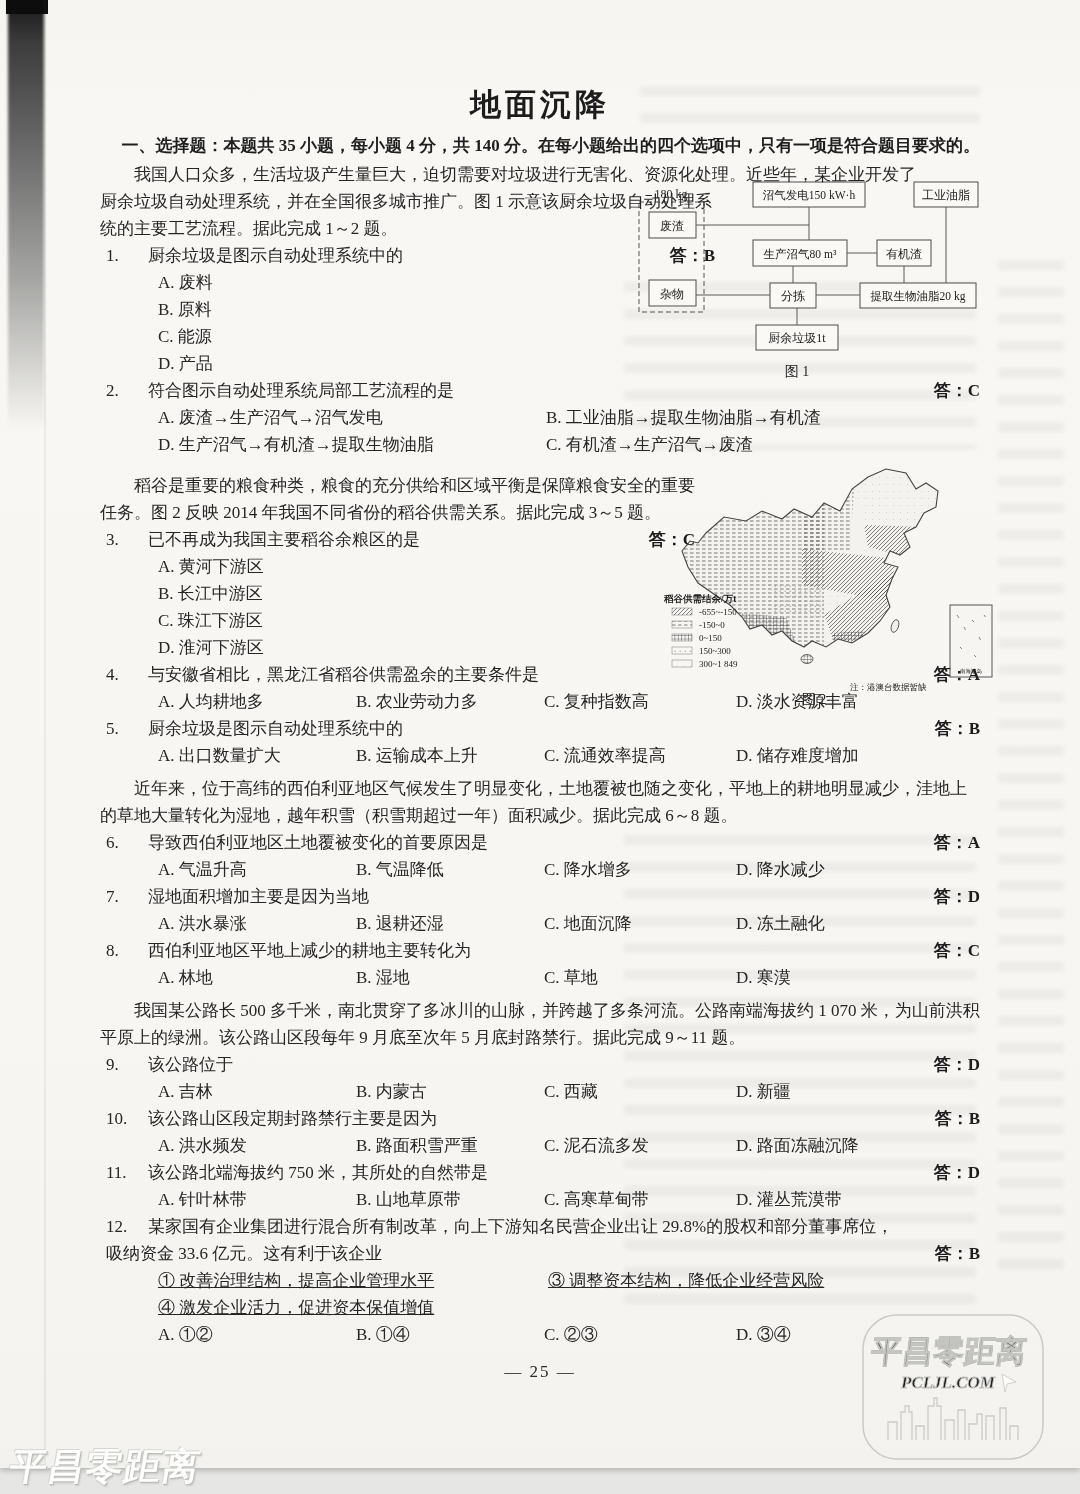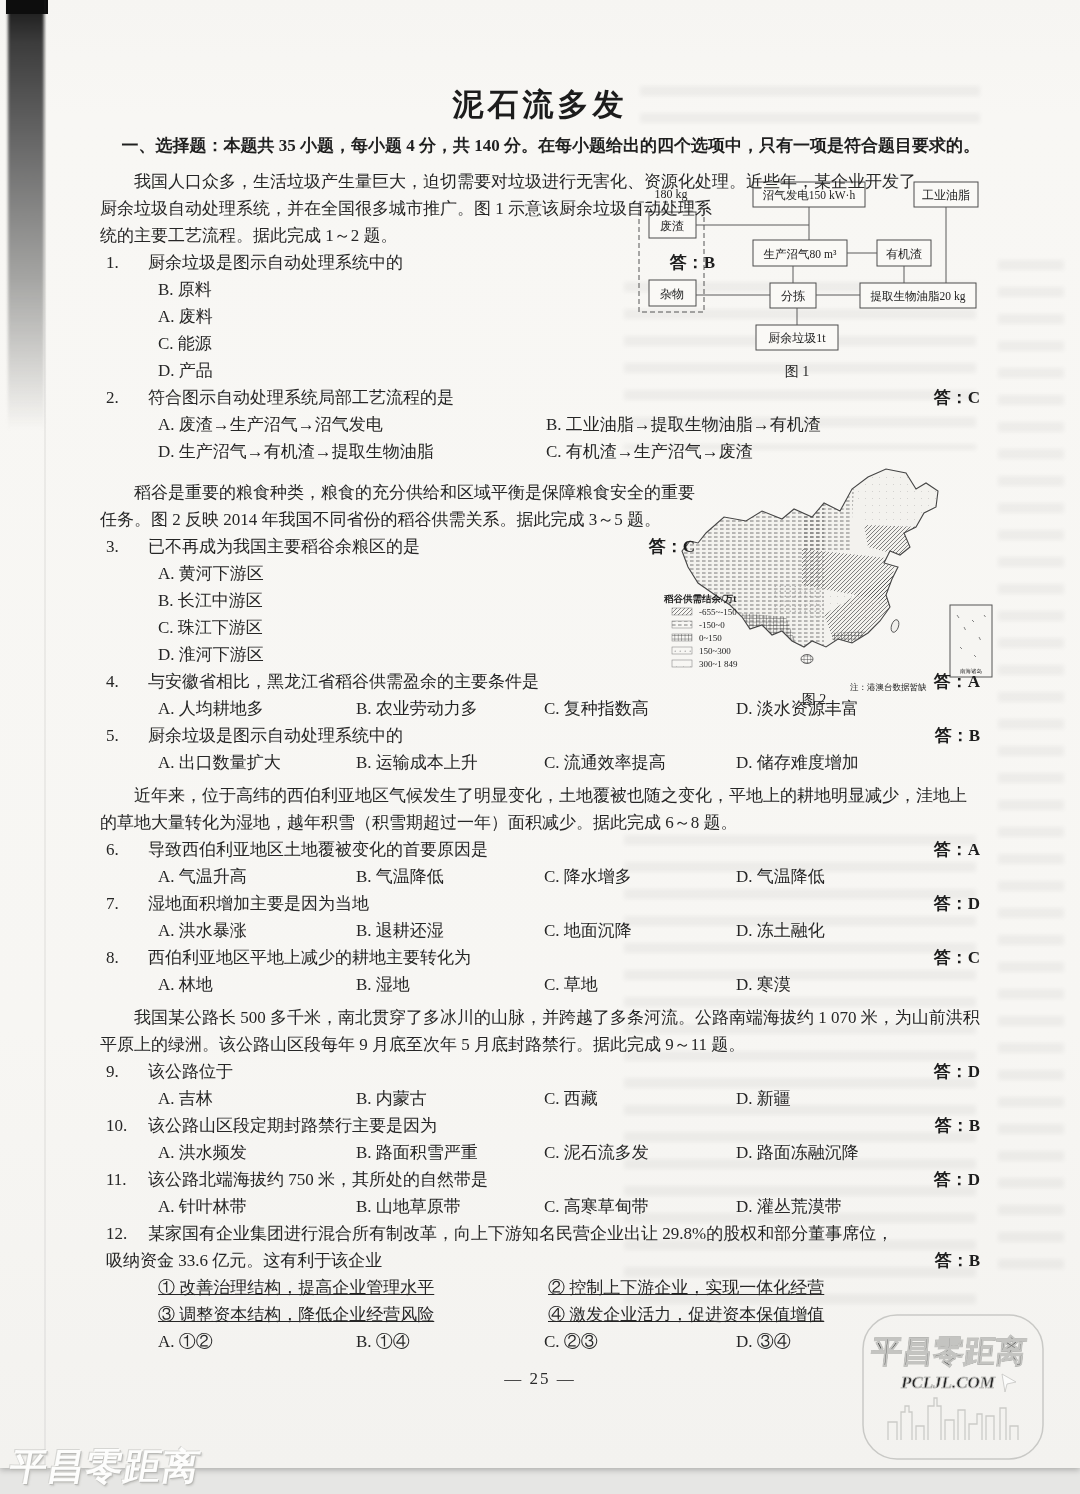"泥石流多发" div.title { text: 泥石流多发 -> 地面沉降 }
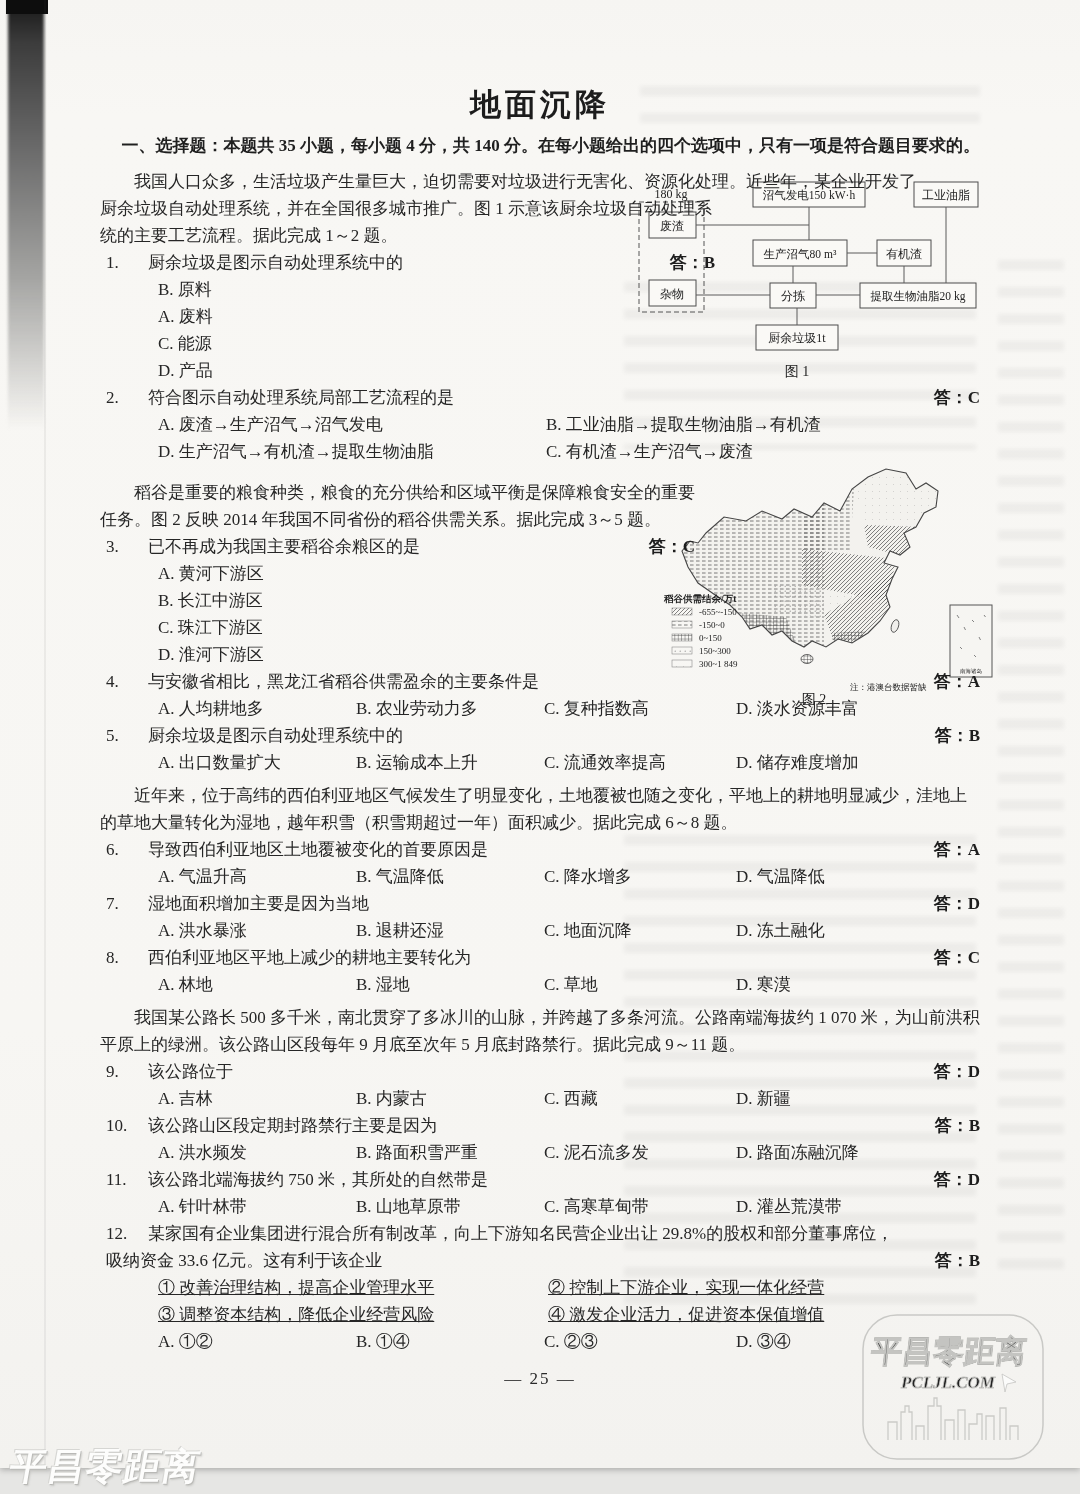"我国人口众多，生活垃圾产生量巨大，迫切需要对垃圾进行无害化、资源化处理。近些年，" .p1l1 { margin-top: 9px -> 2px }
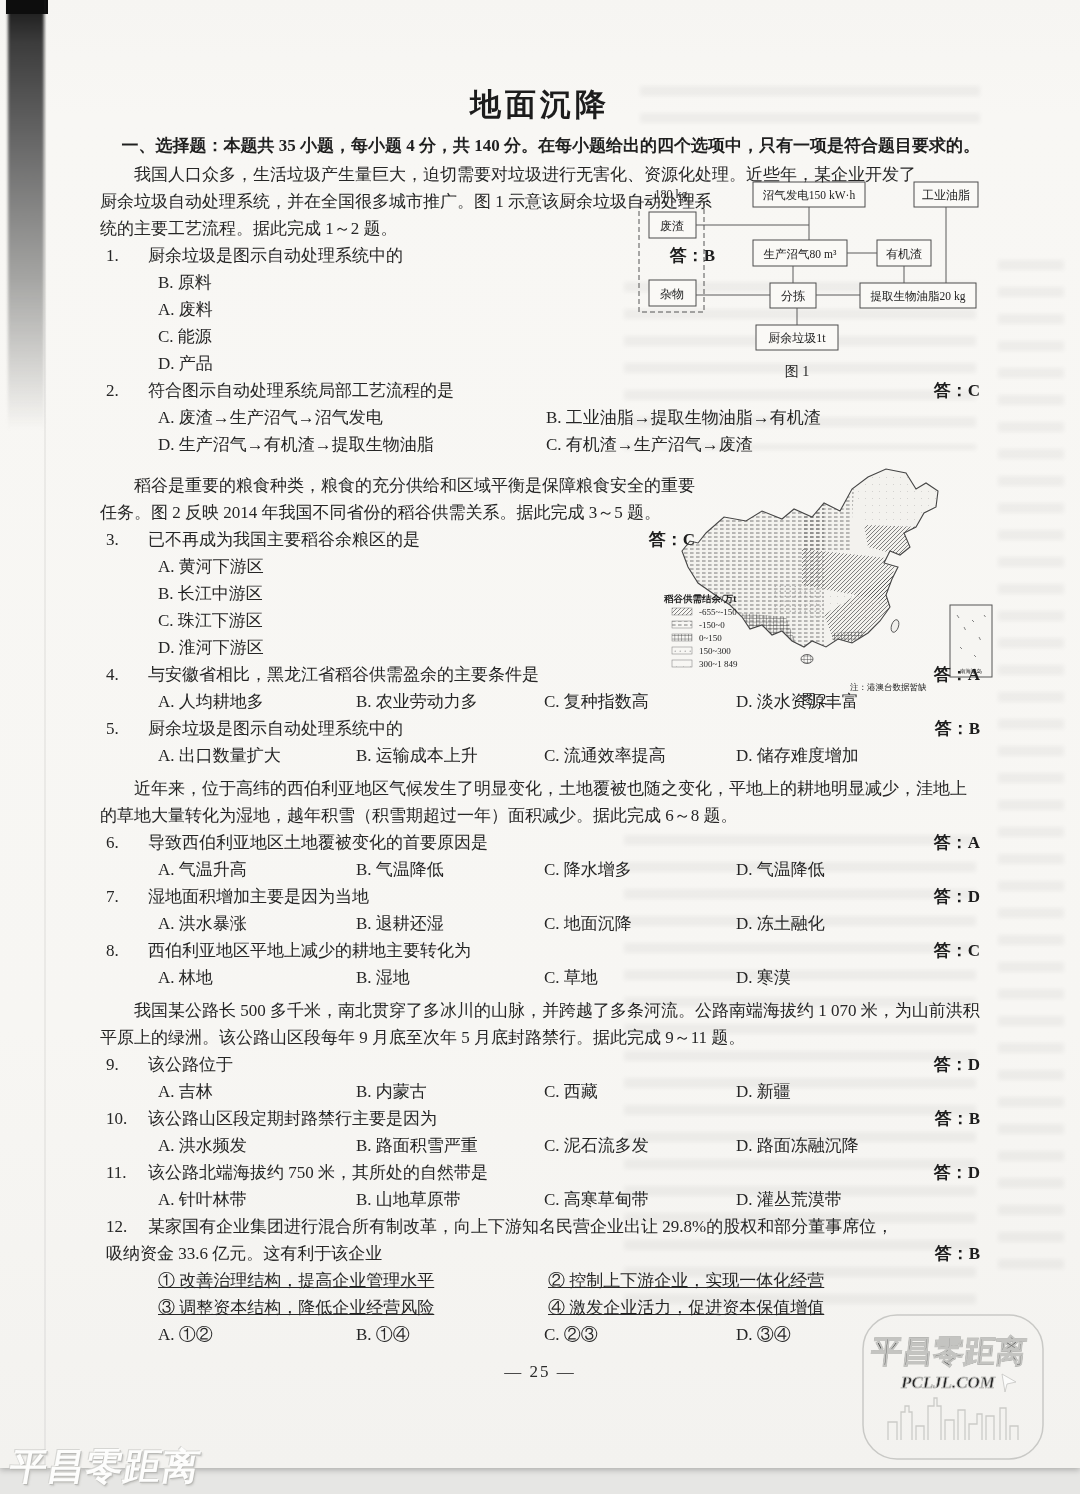"B. 原料" div { order: before "A. 废料" -> after "A. 废料" }
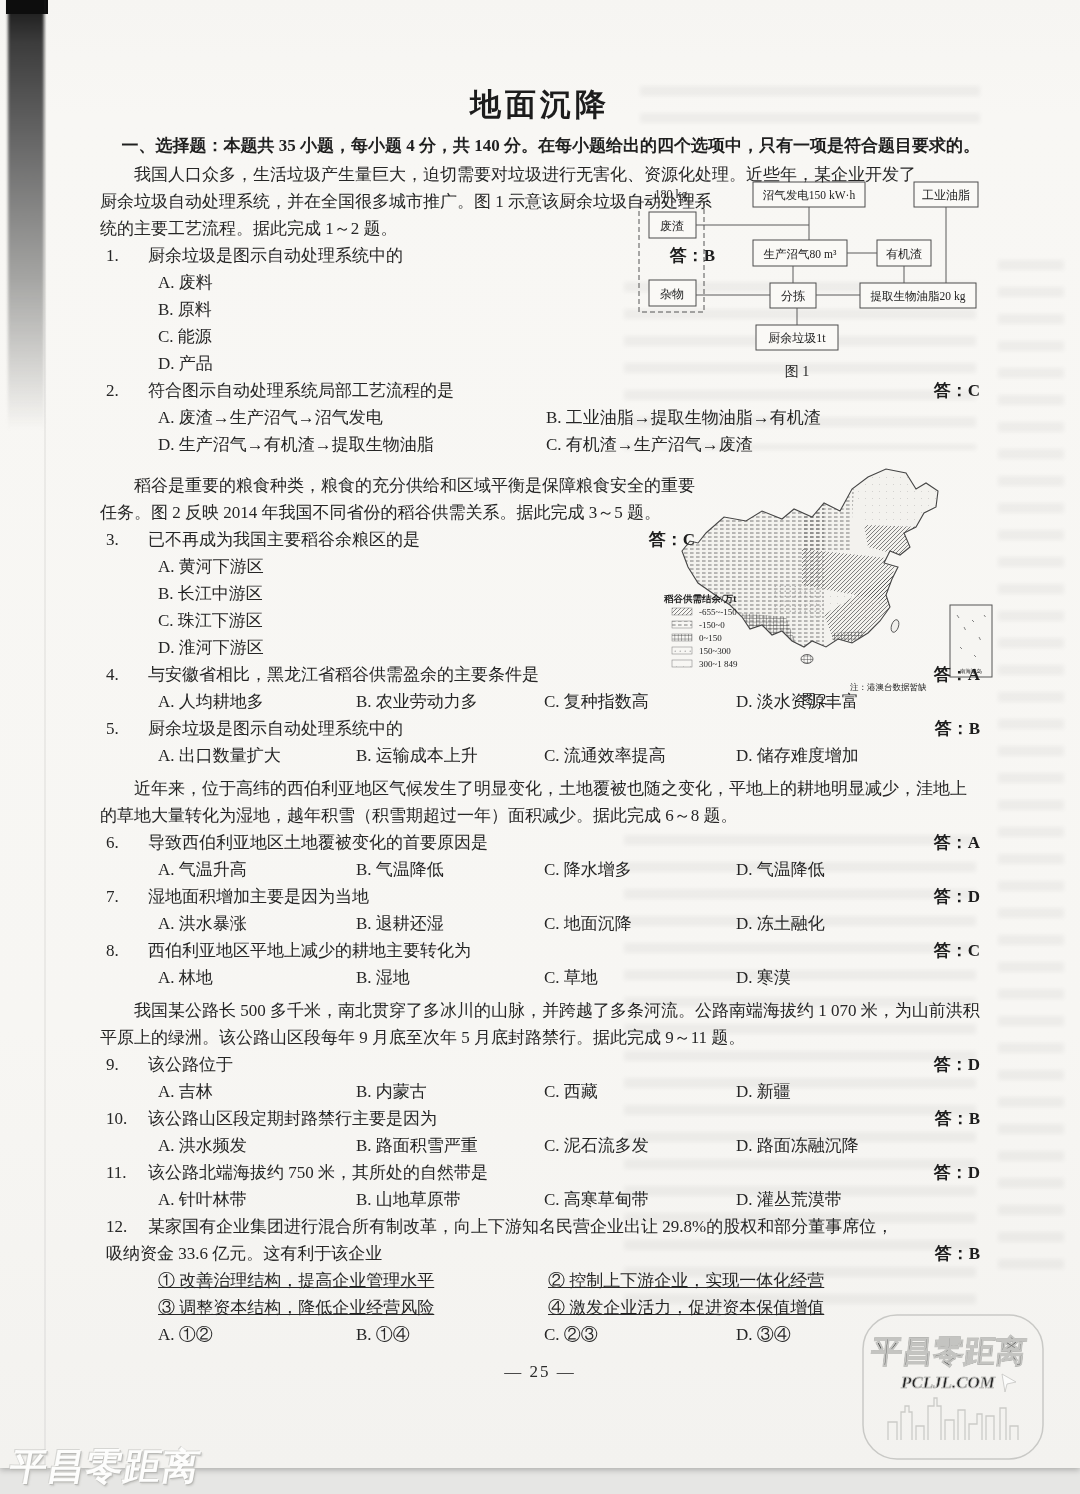"D. 气温降低" div { text: 气温降低 -> 降水减少 }
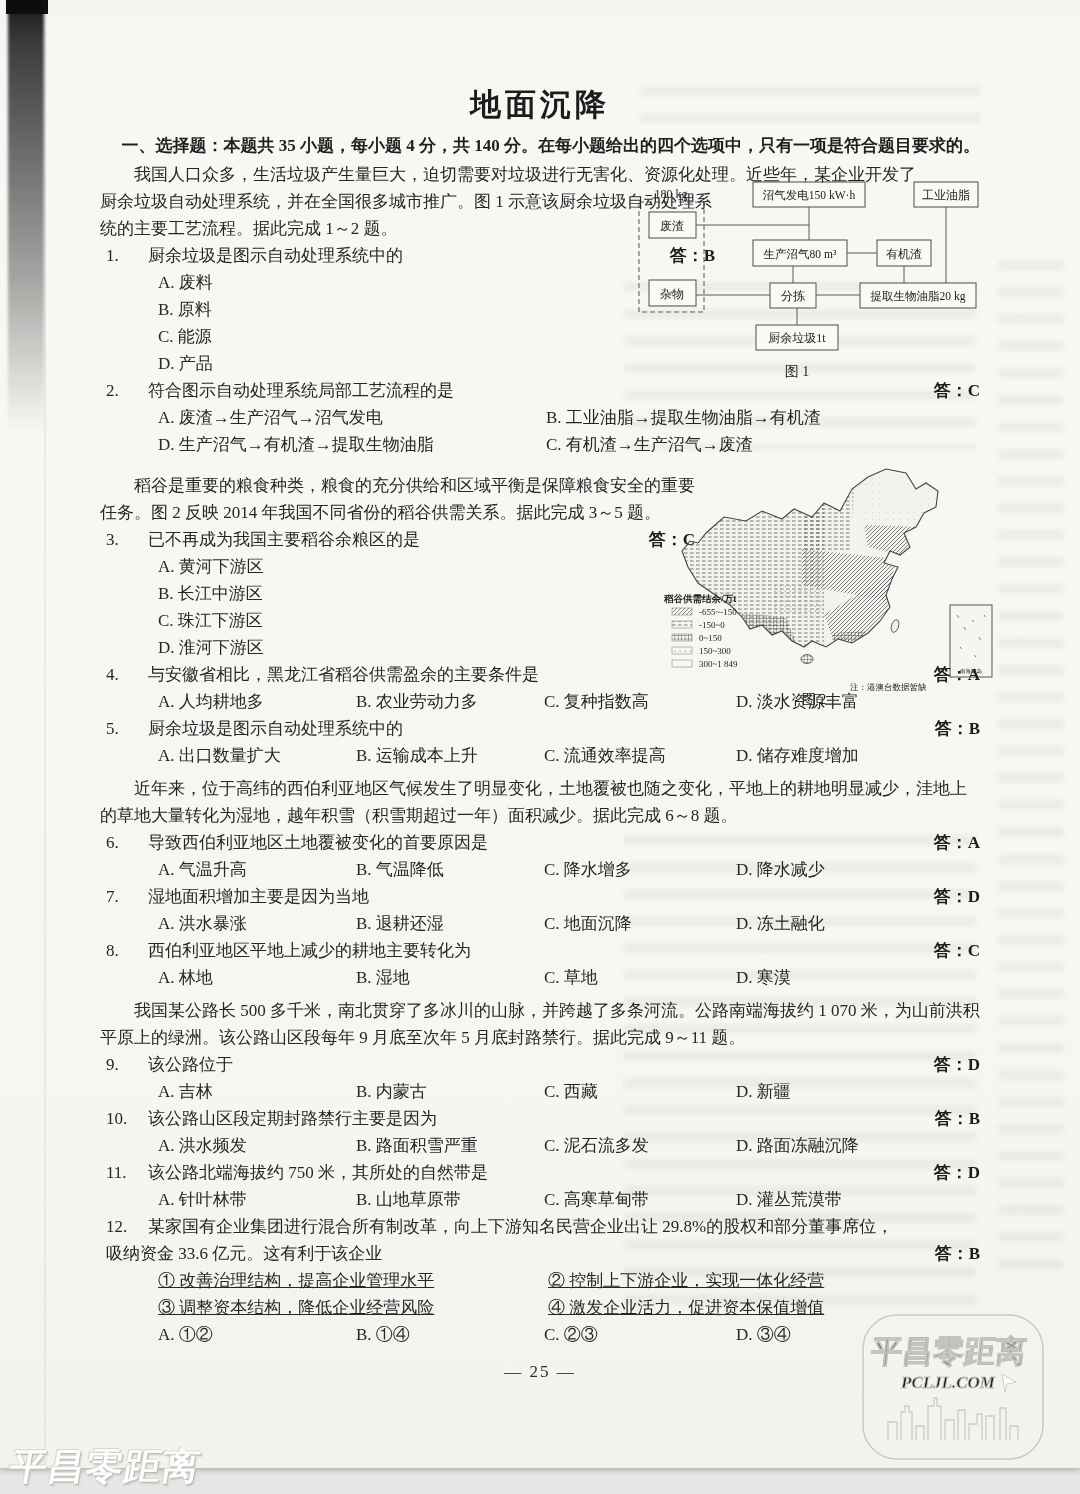"② 控制上下游企业，实现一体化经营" div { html: <div>② 控制上下游企业，实现一体化经营</div> -> none }
